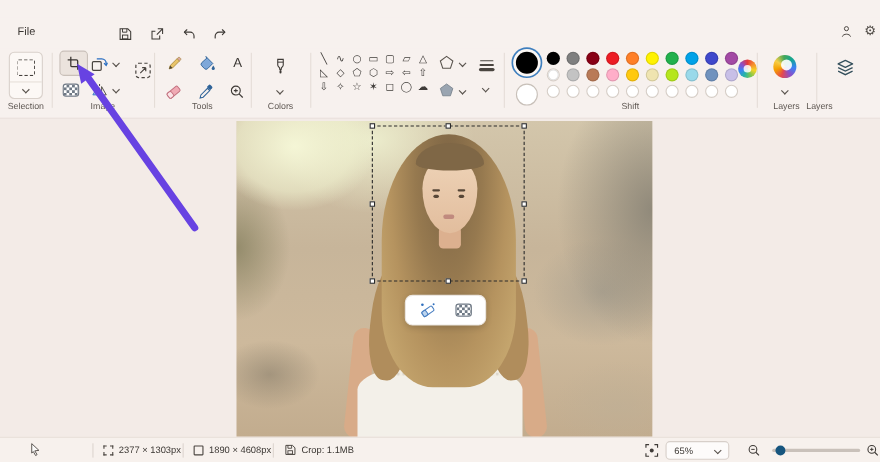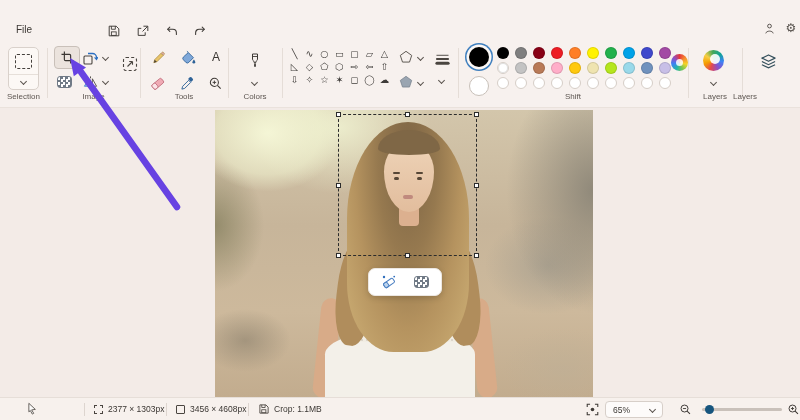"3456 × 4608px" span.stext { text: 3456 -> 1890 }
